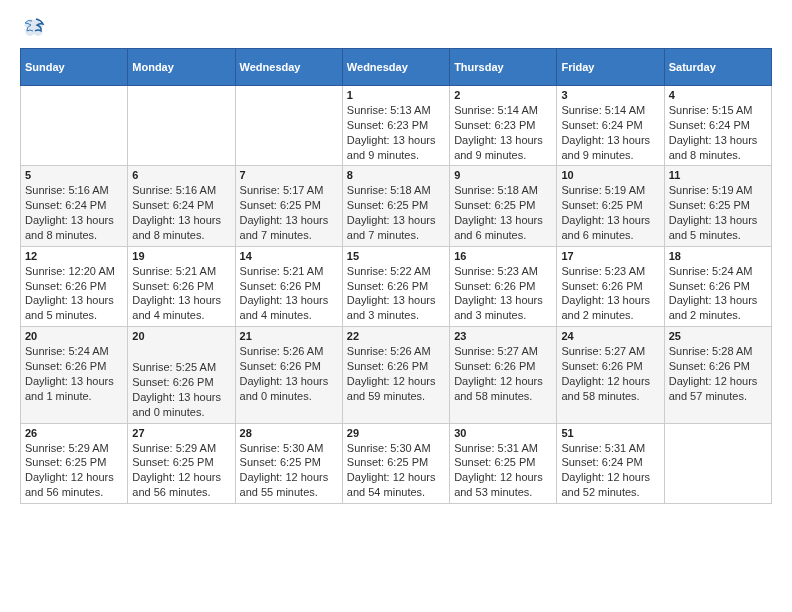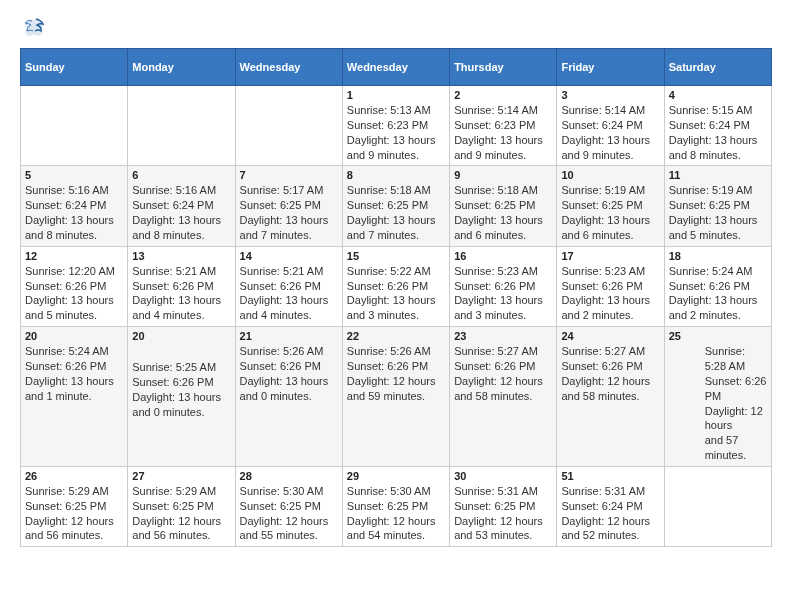"13" div.day-num { text: 13 -> 19 }
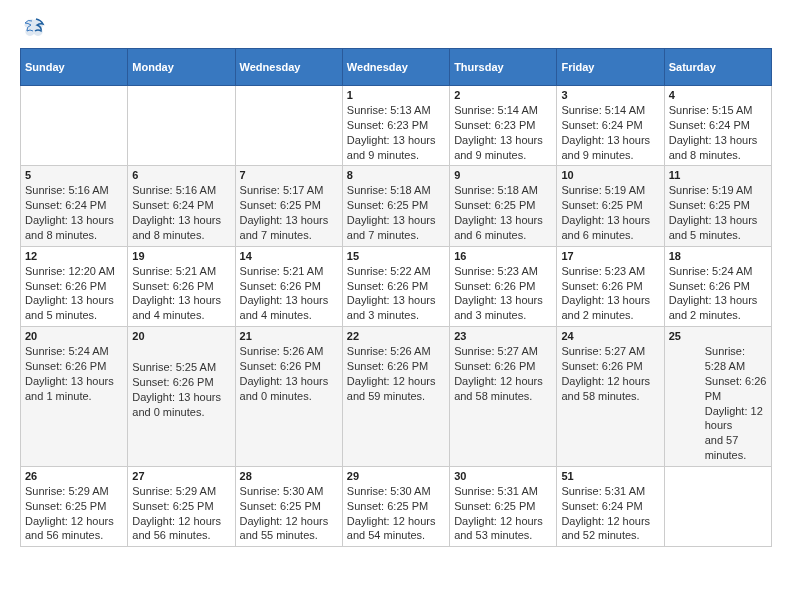"Sunrise: 5:28 AM" div.day-info { margin-left: 36px -> none }
